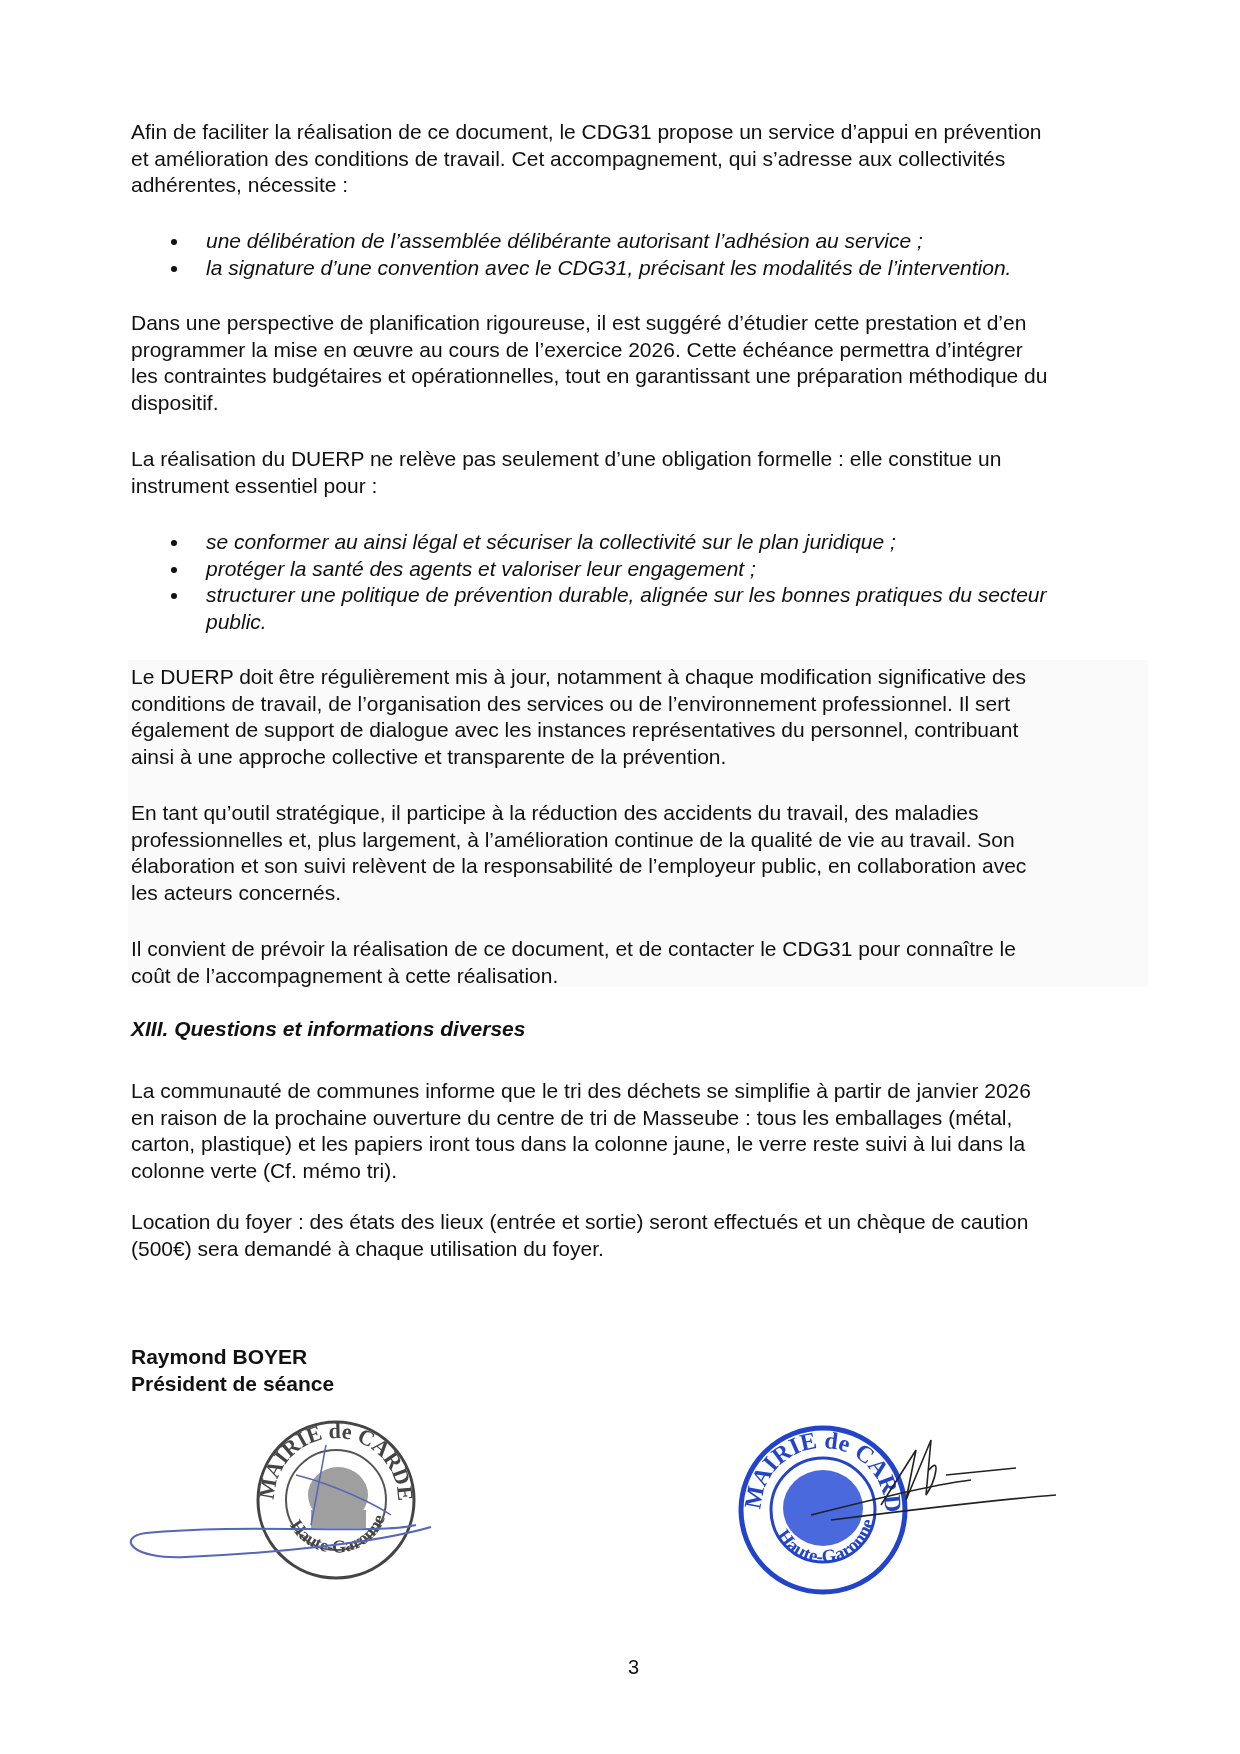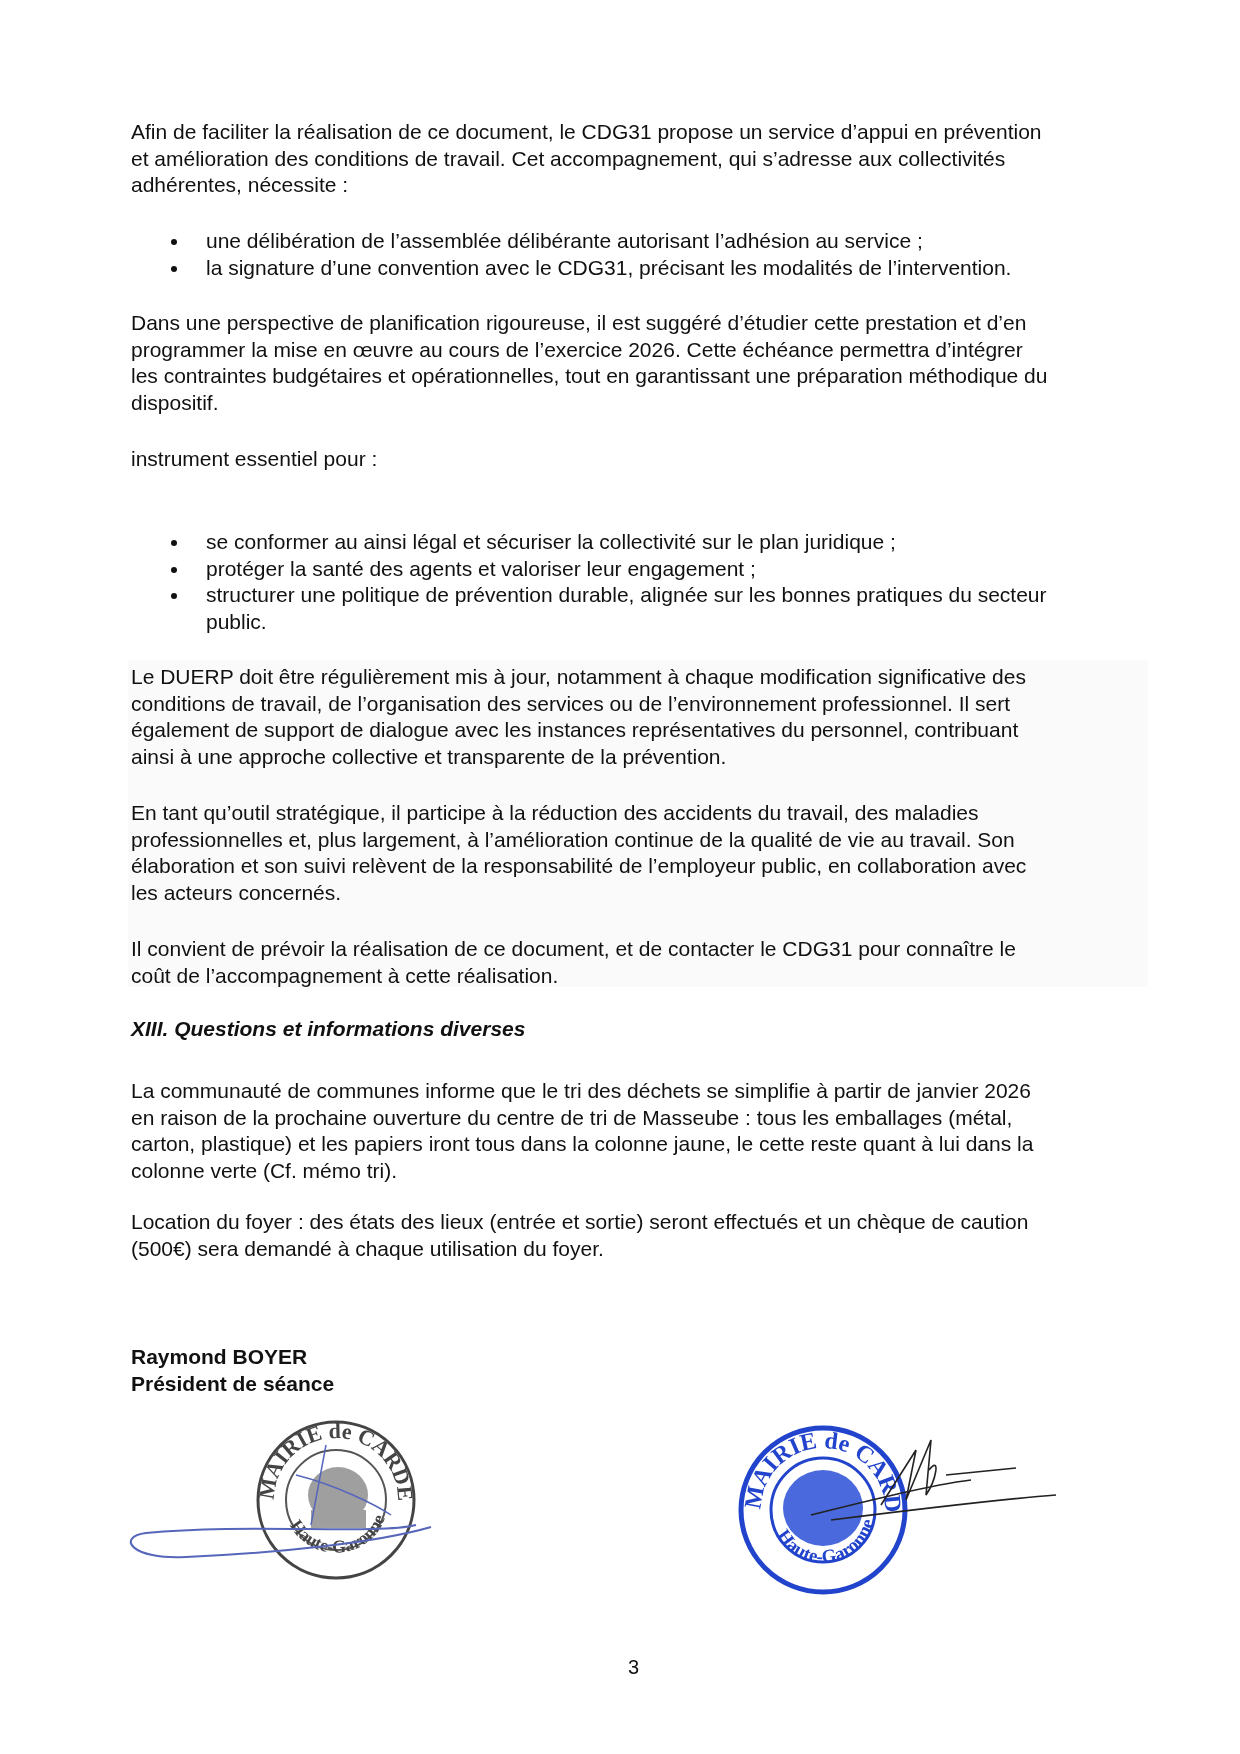"une délibération de l’assemblée" .bullets li { font-style: none -> italic }
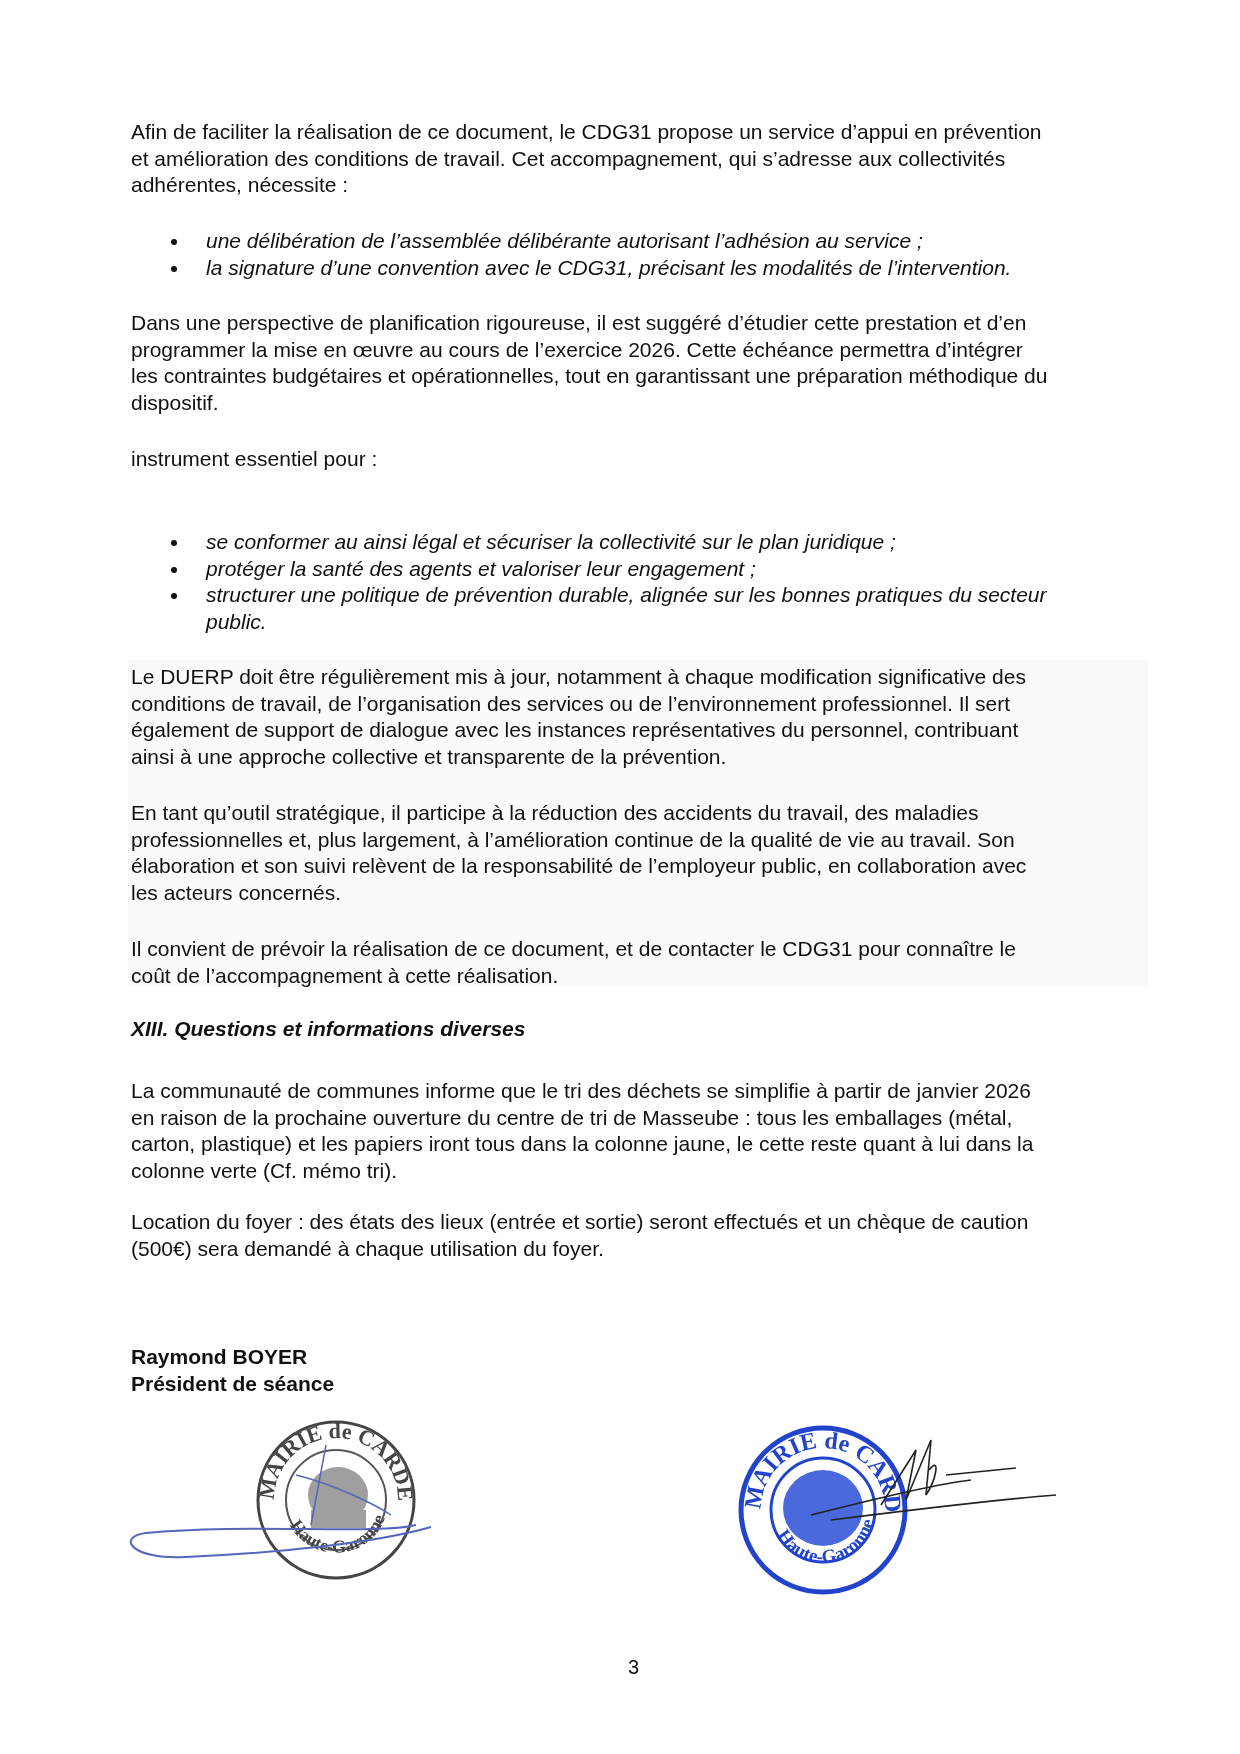"La réalisation du DUERP ne" span.ln { html: none -> <span>La réalisation du DUERP ne relève pas seulement d’une obligation formelle : elle constitue un</span> }
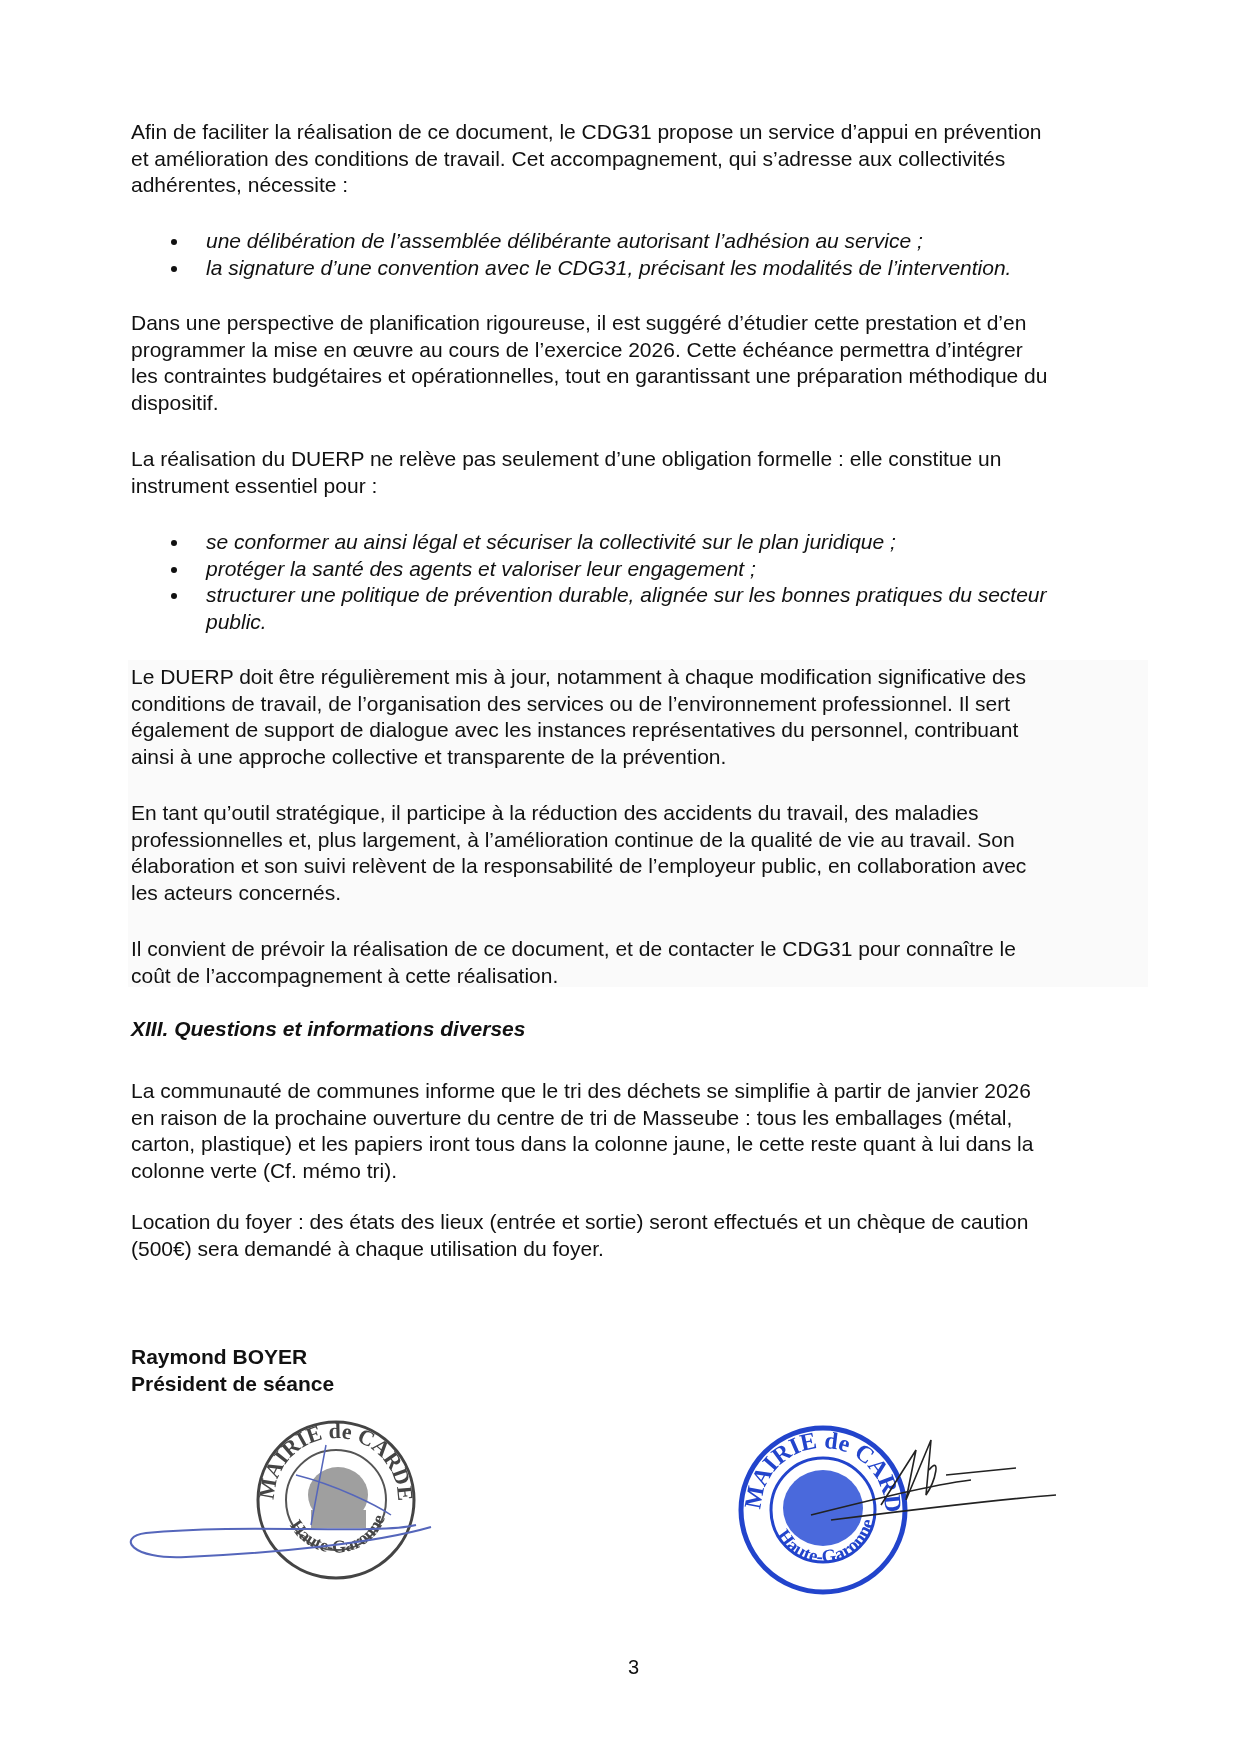"carton, plastique) et les papiers" span.ln { text: cette reste quant -> verre reste suivi }
